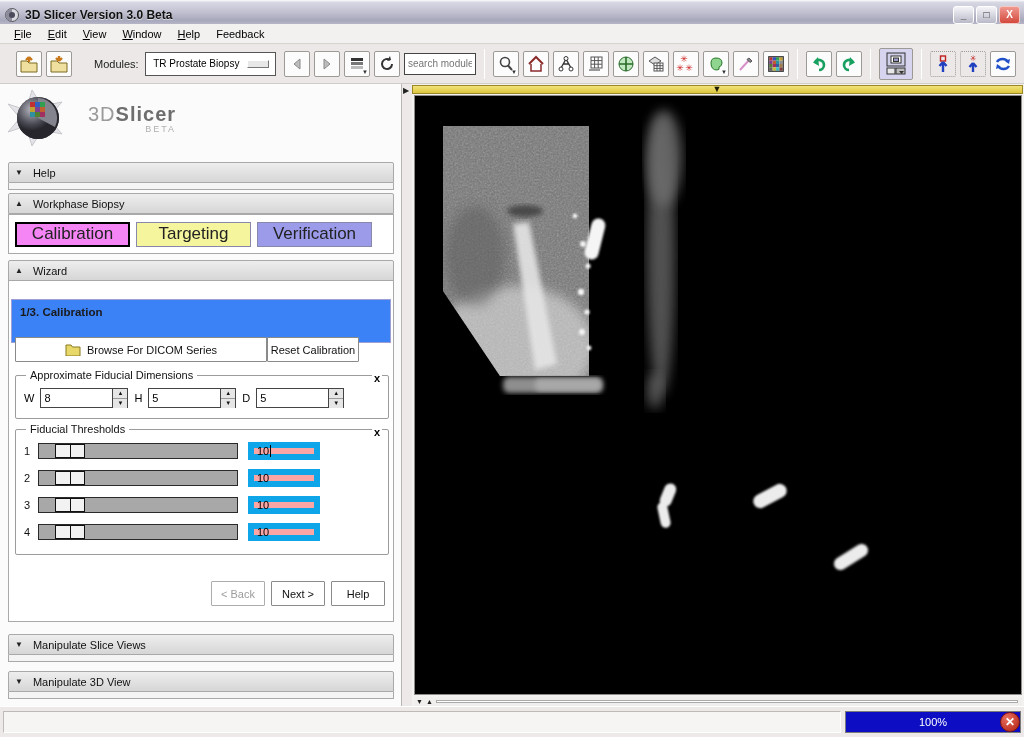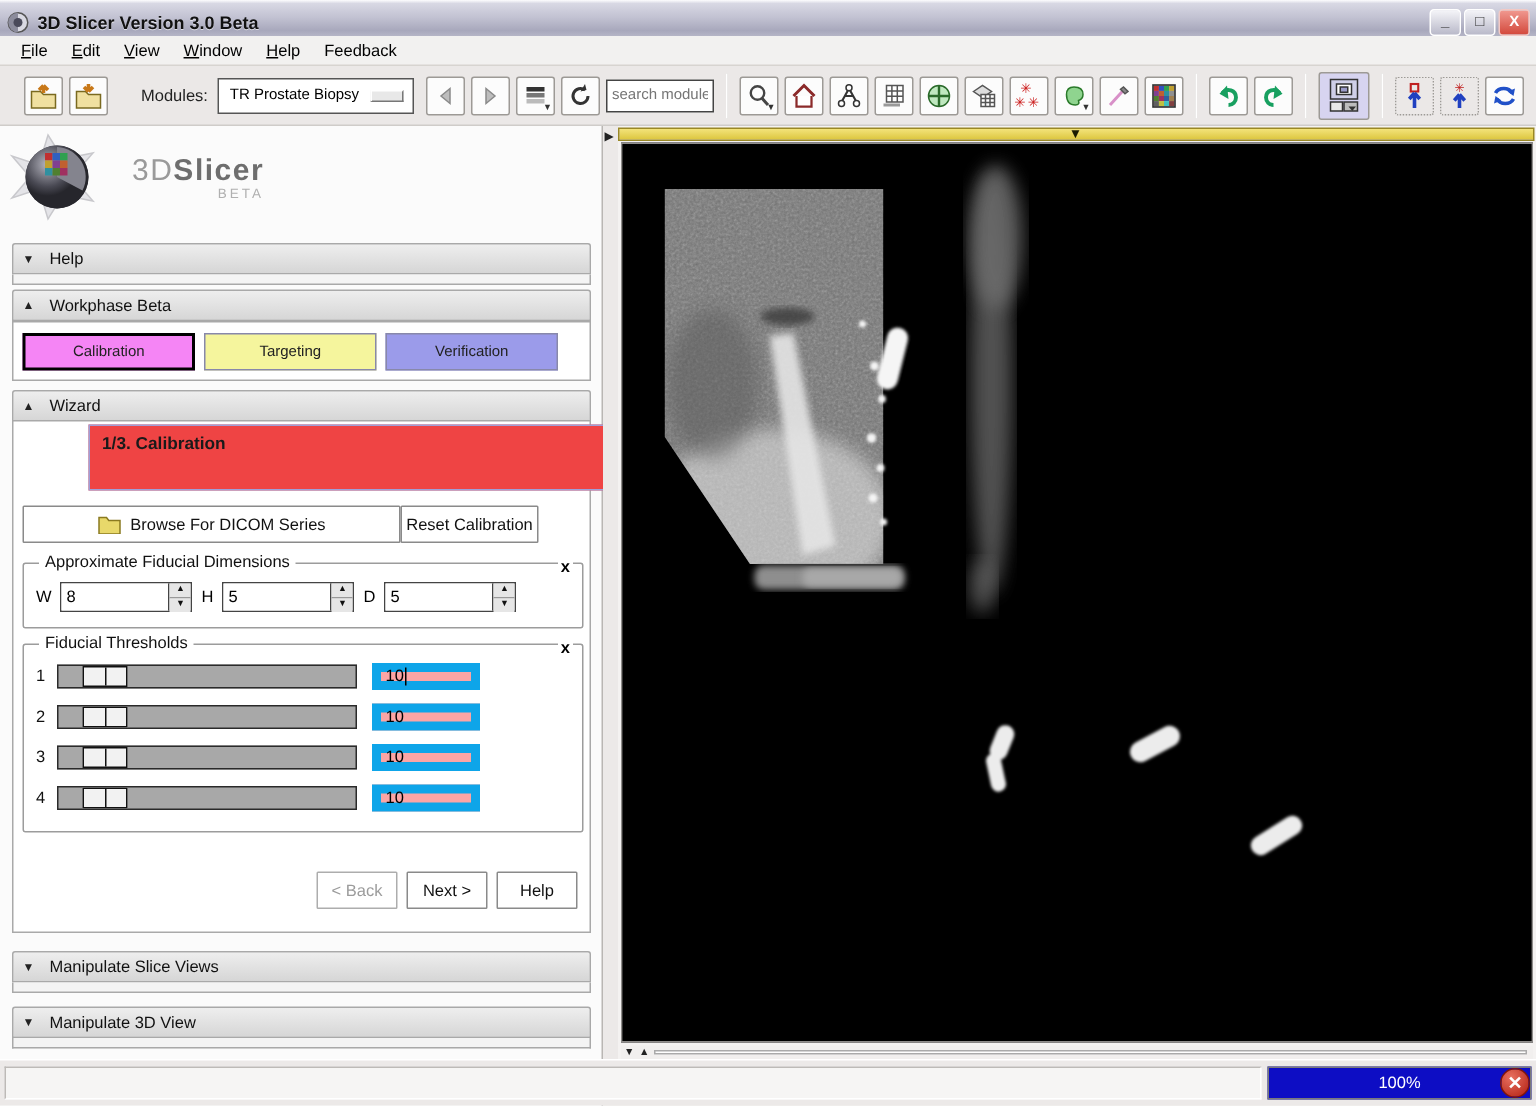"Workphase Beta" span.lbl { text: Beta -> Biopsy }
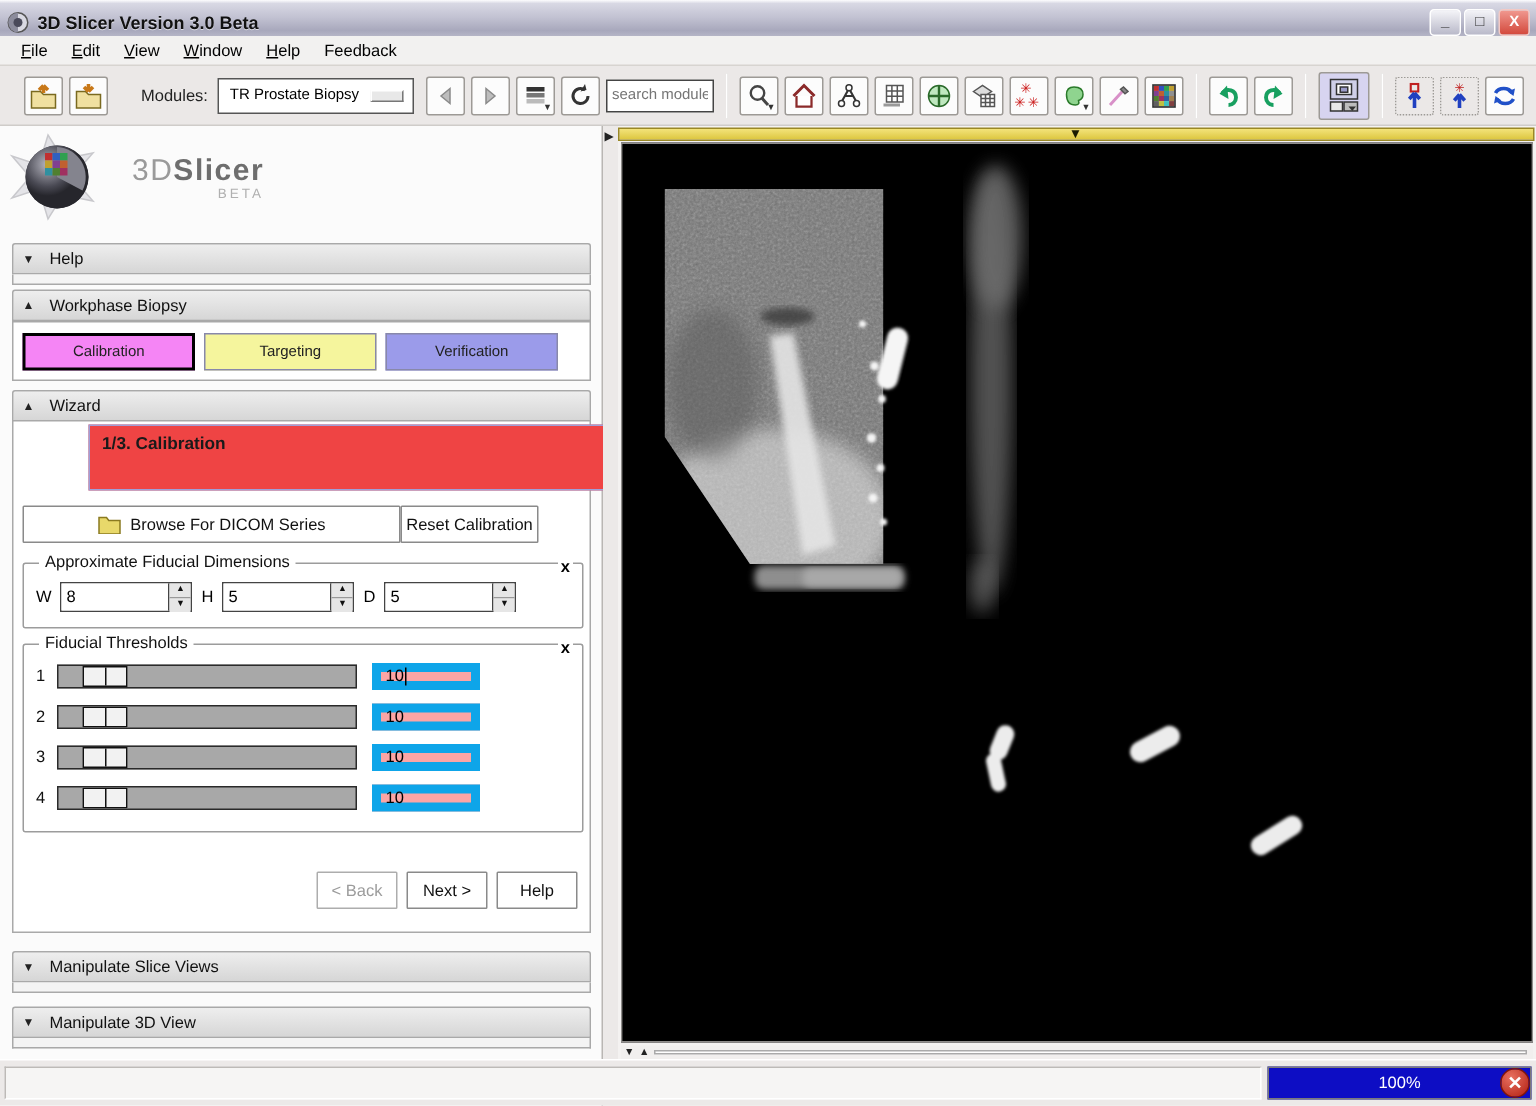"Calibration" .wpbtn { font-size: 10px -> 17px }
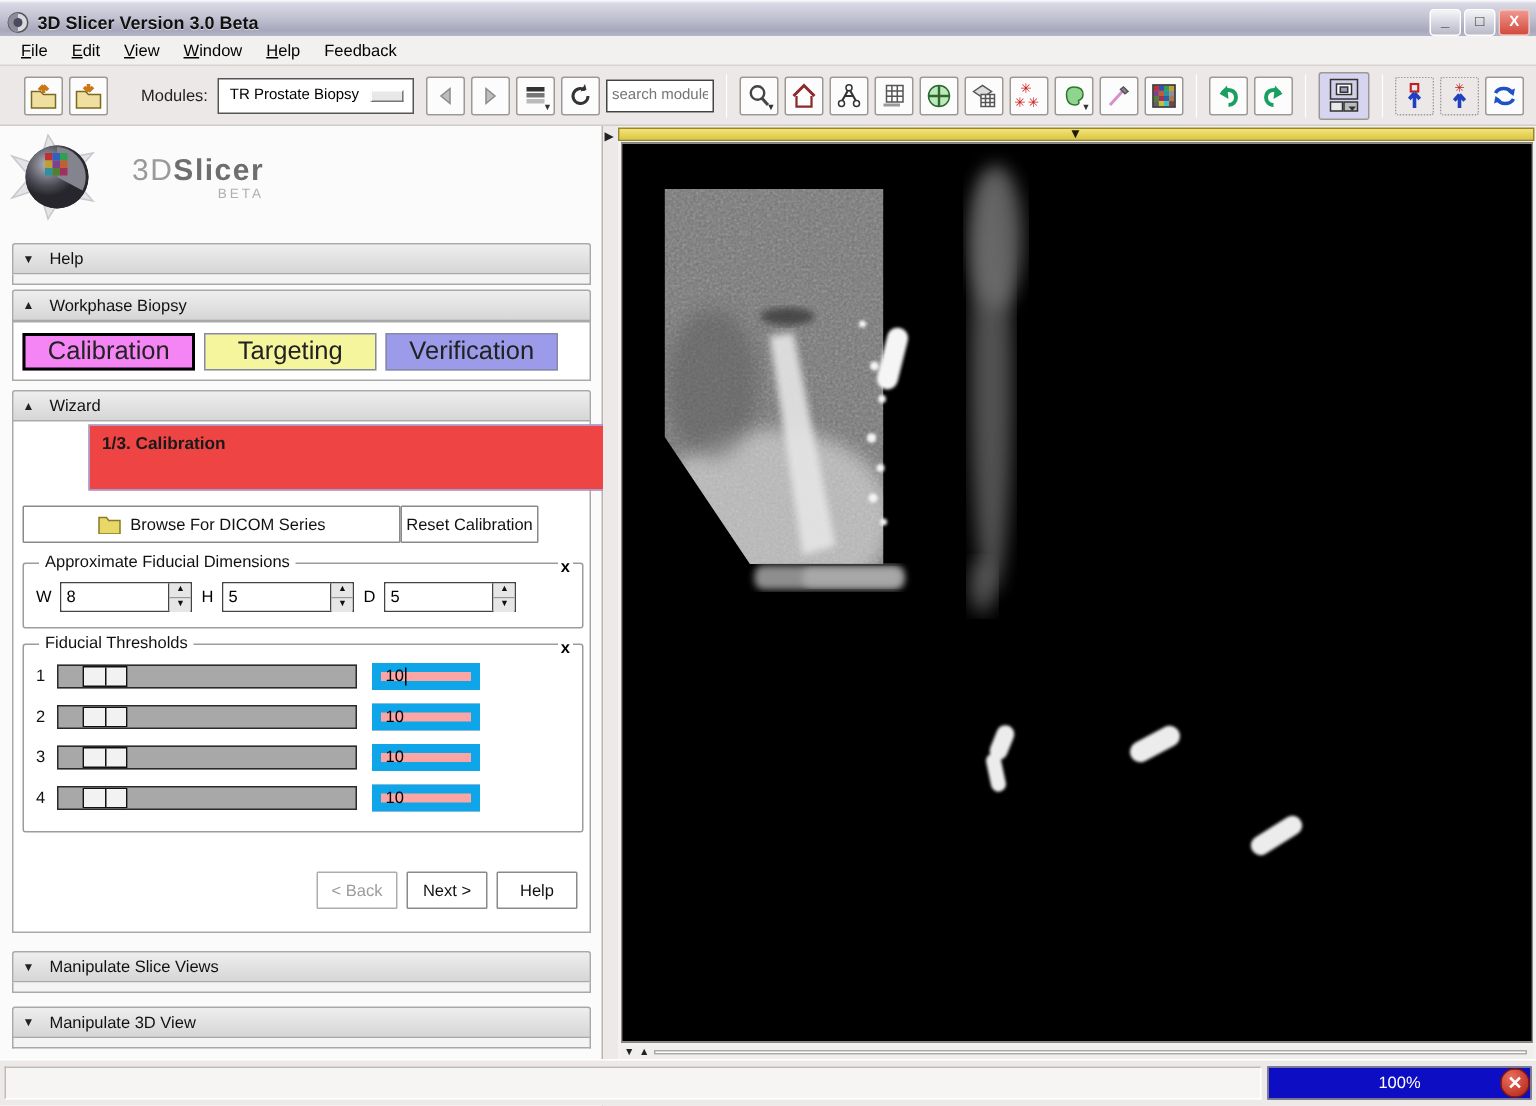"1/3. Calibration" .wiztitle { background: #ef4444 -> #3b82f6; margin-left: 48px -> none; top: 2px -> 18px }
